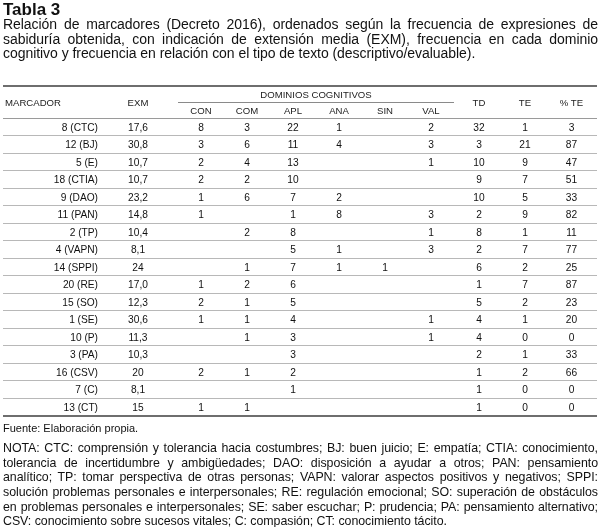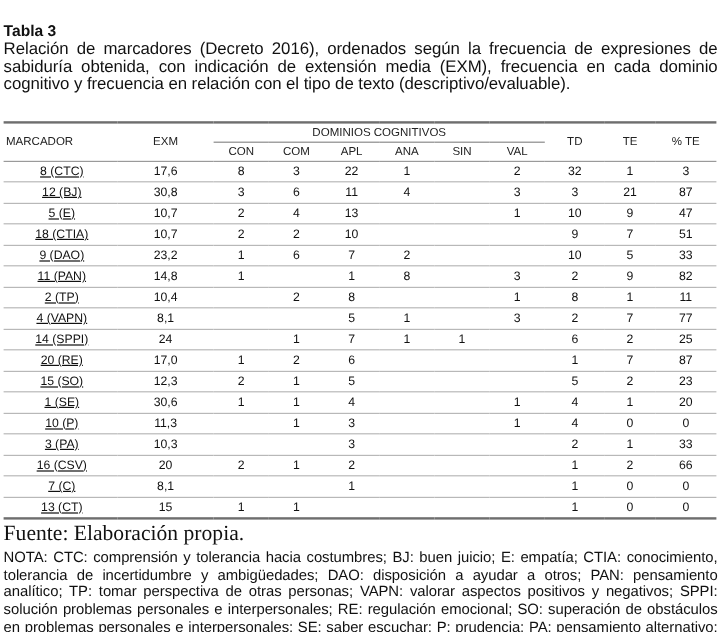"Tabla 3" .table-label { font-size: 13px -> 17px; margin-top: 18px -> 2px }
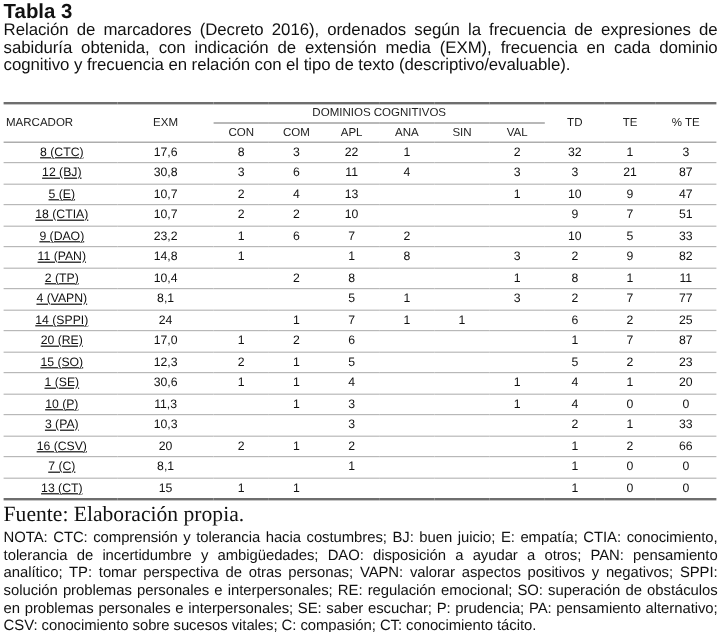"8 (CTC)" table.data td.mark { text-align: center -> right; text-decoration: underline -> none }
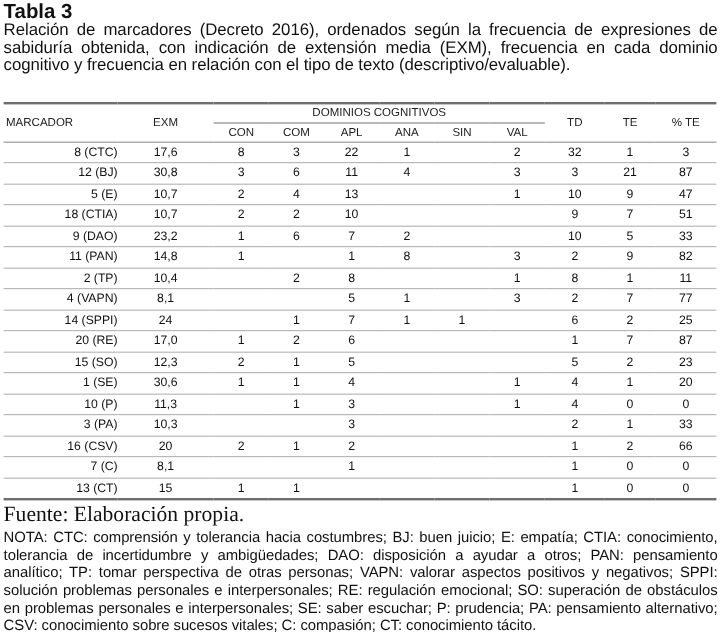"Fuente: Elaboración propia." .source { font-family: Liberation Serif, serif -> none; font-size: 18px -> 11px }
